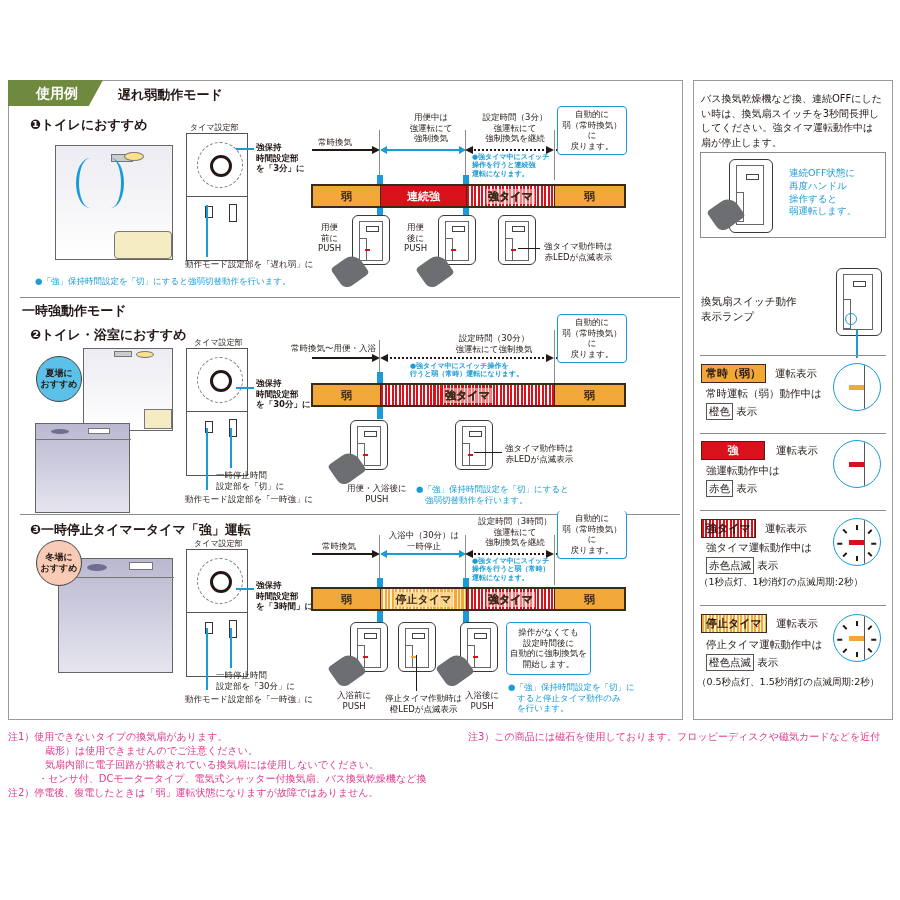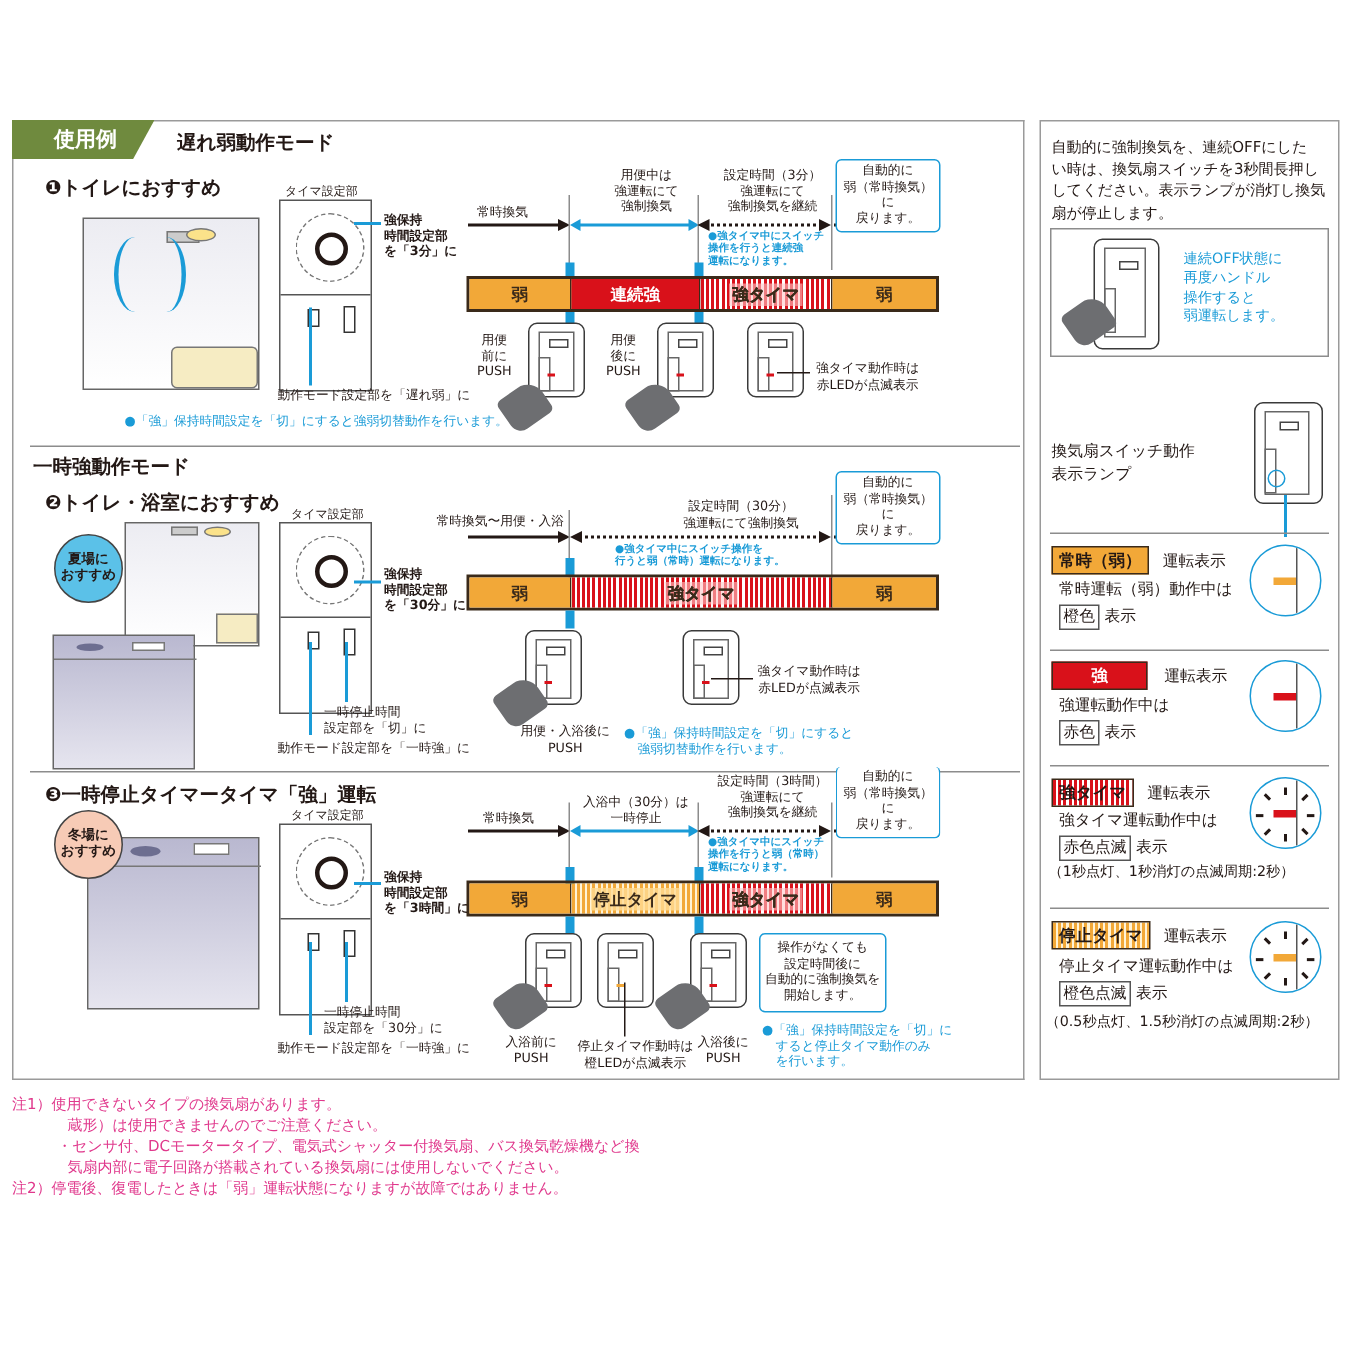"自動的に強制換気を、連続OFFにした" div { text: 自動的に強制換気を -> バス換気乾燥機など換 }
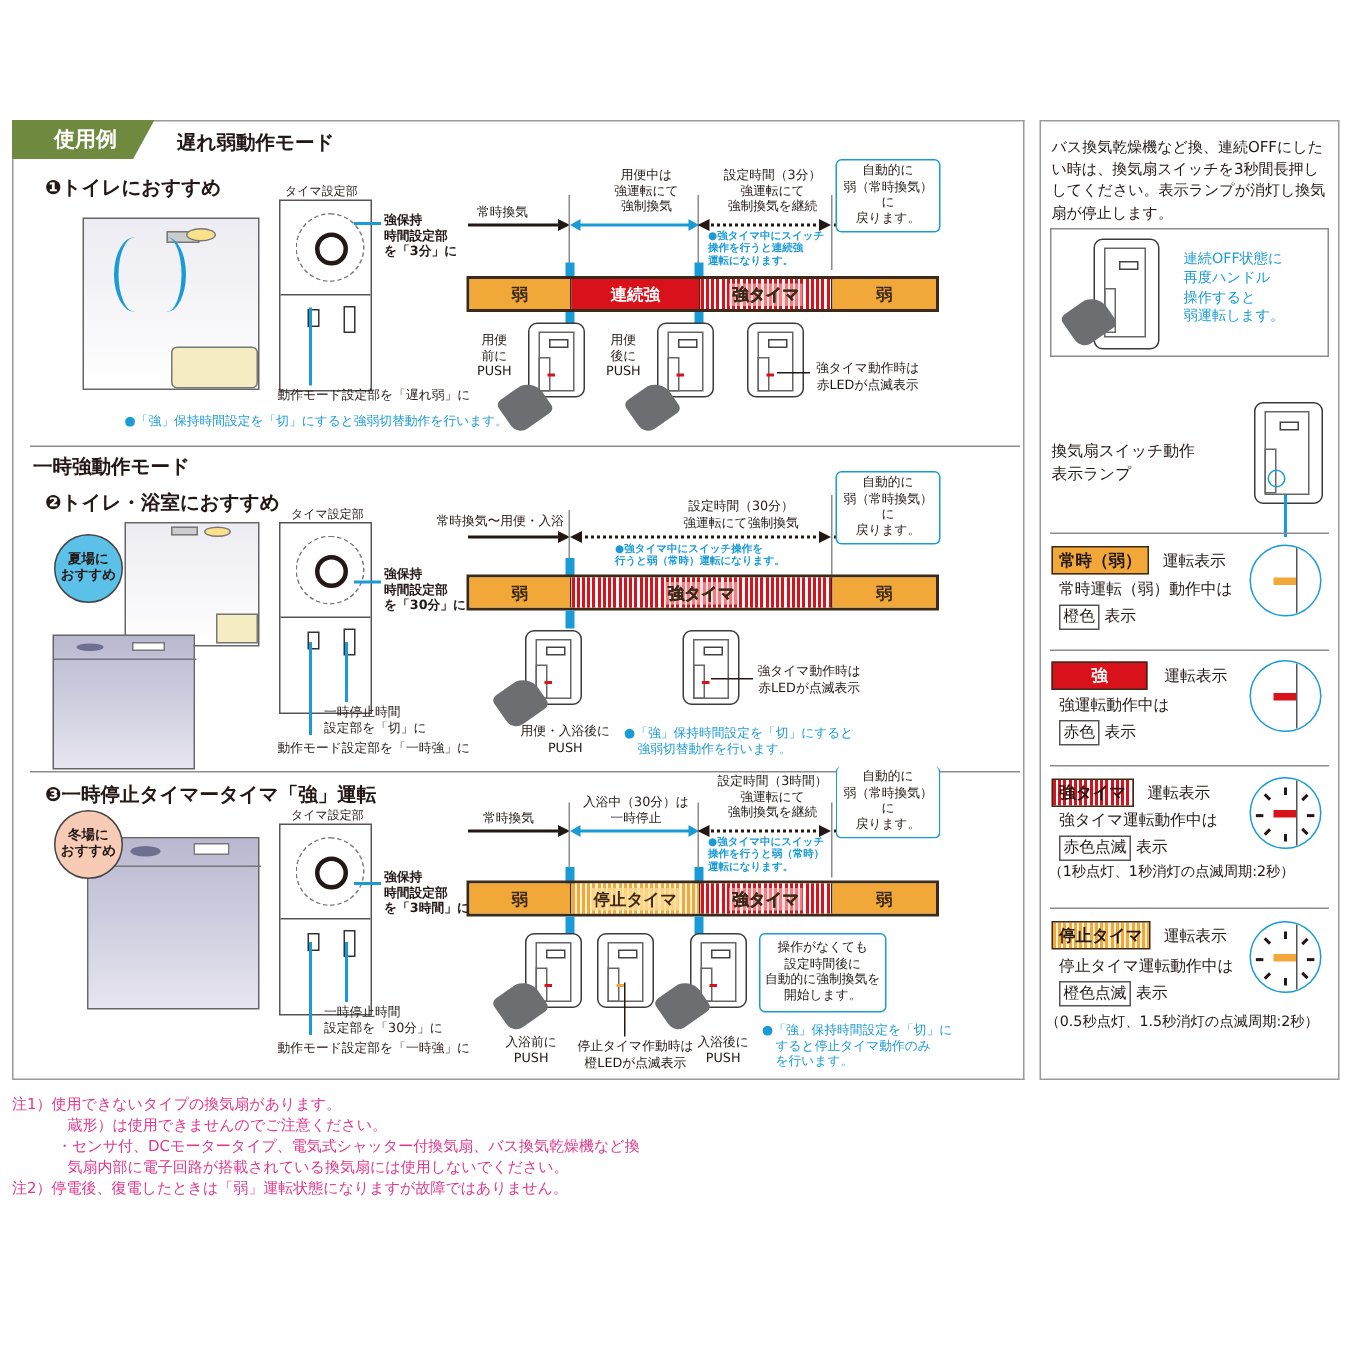"してください。表示ランプが消灯し換気" div { text: 表示ランプが消灯し換気 -> 強タイマ運転動作中は }
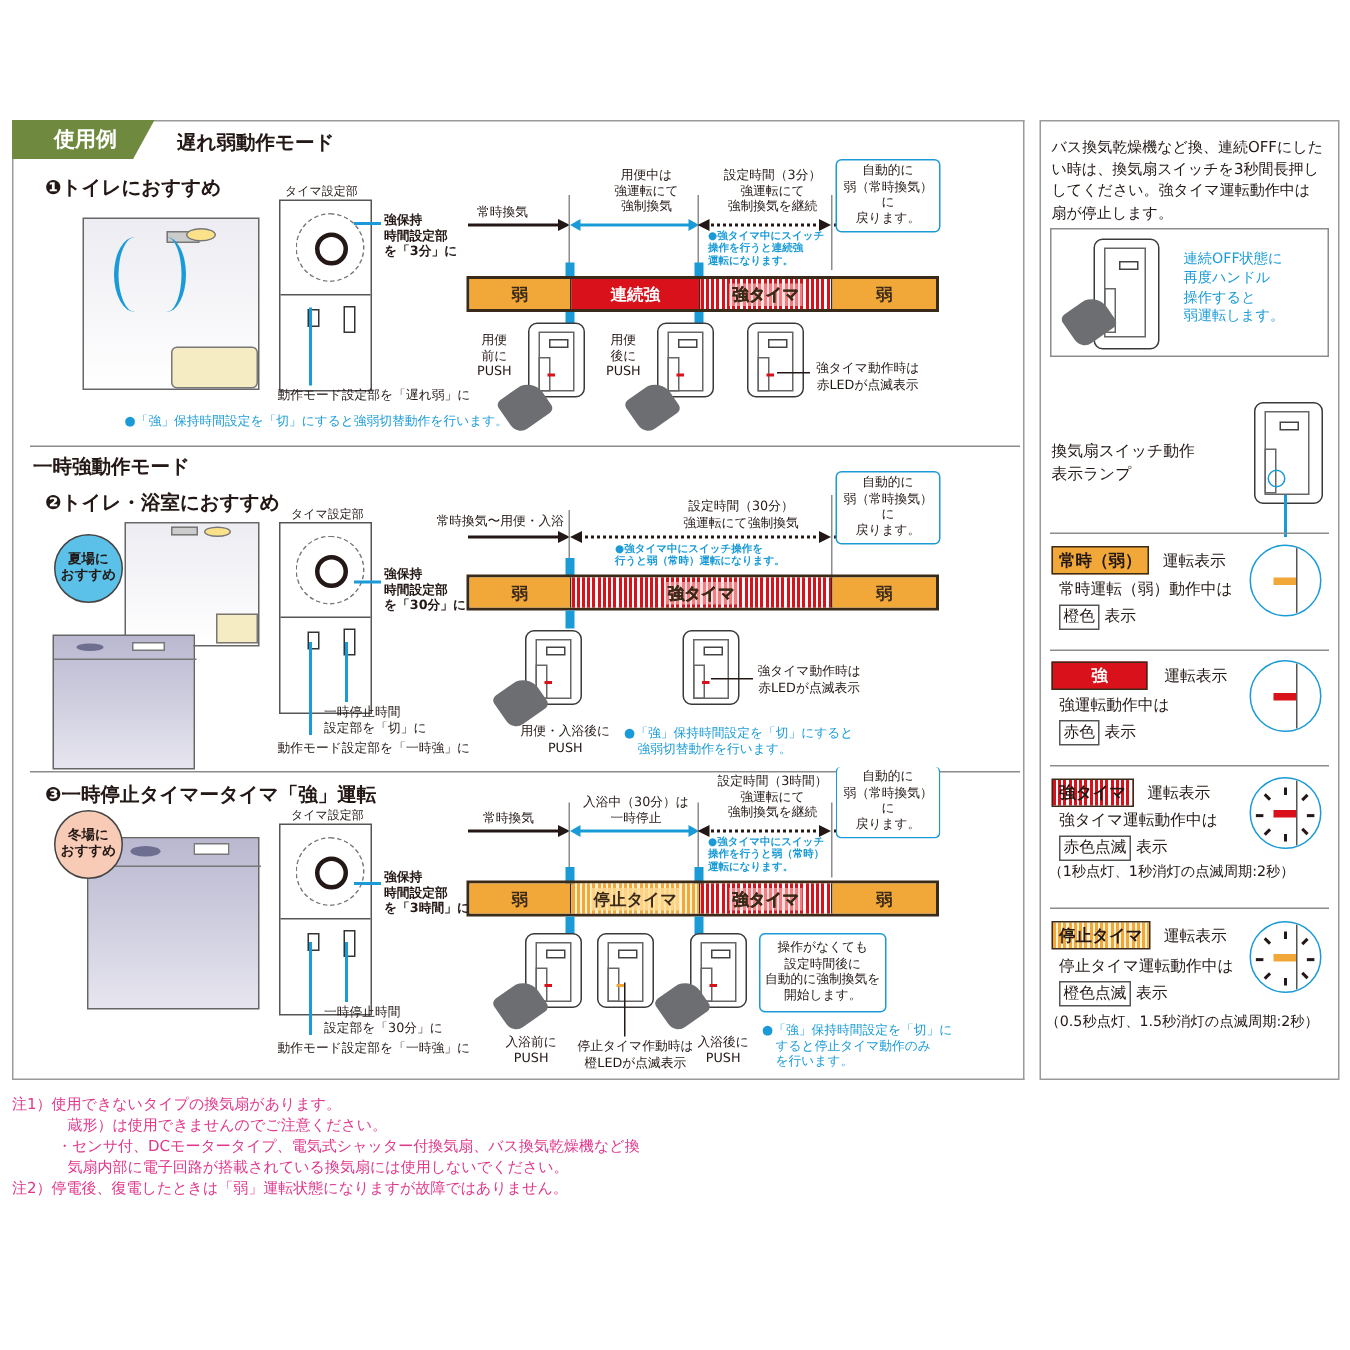"●「強」保持時間設定を「切」にすると強弱切替動作を行います。" div.abs { margin-left: 48px -> none }
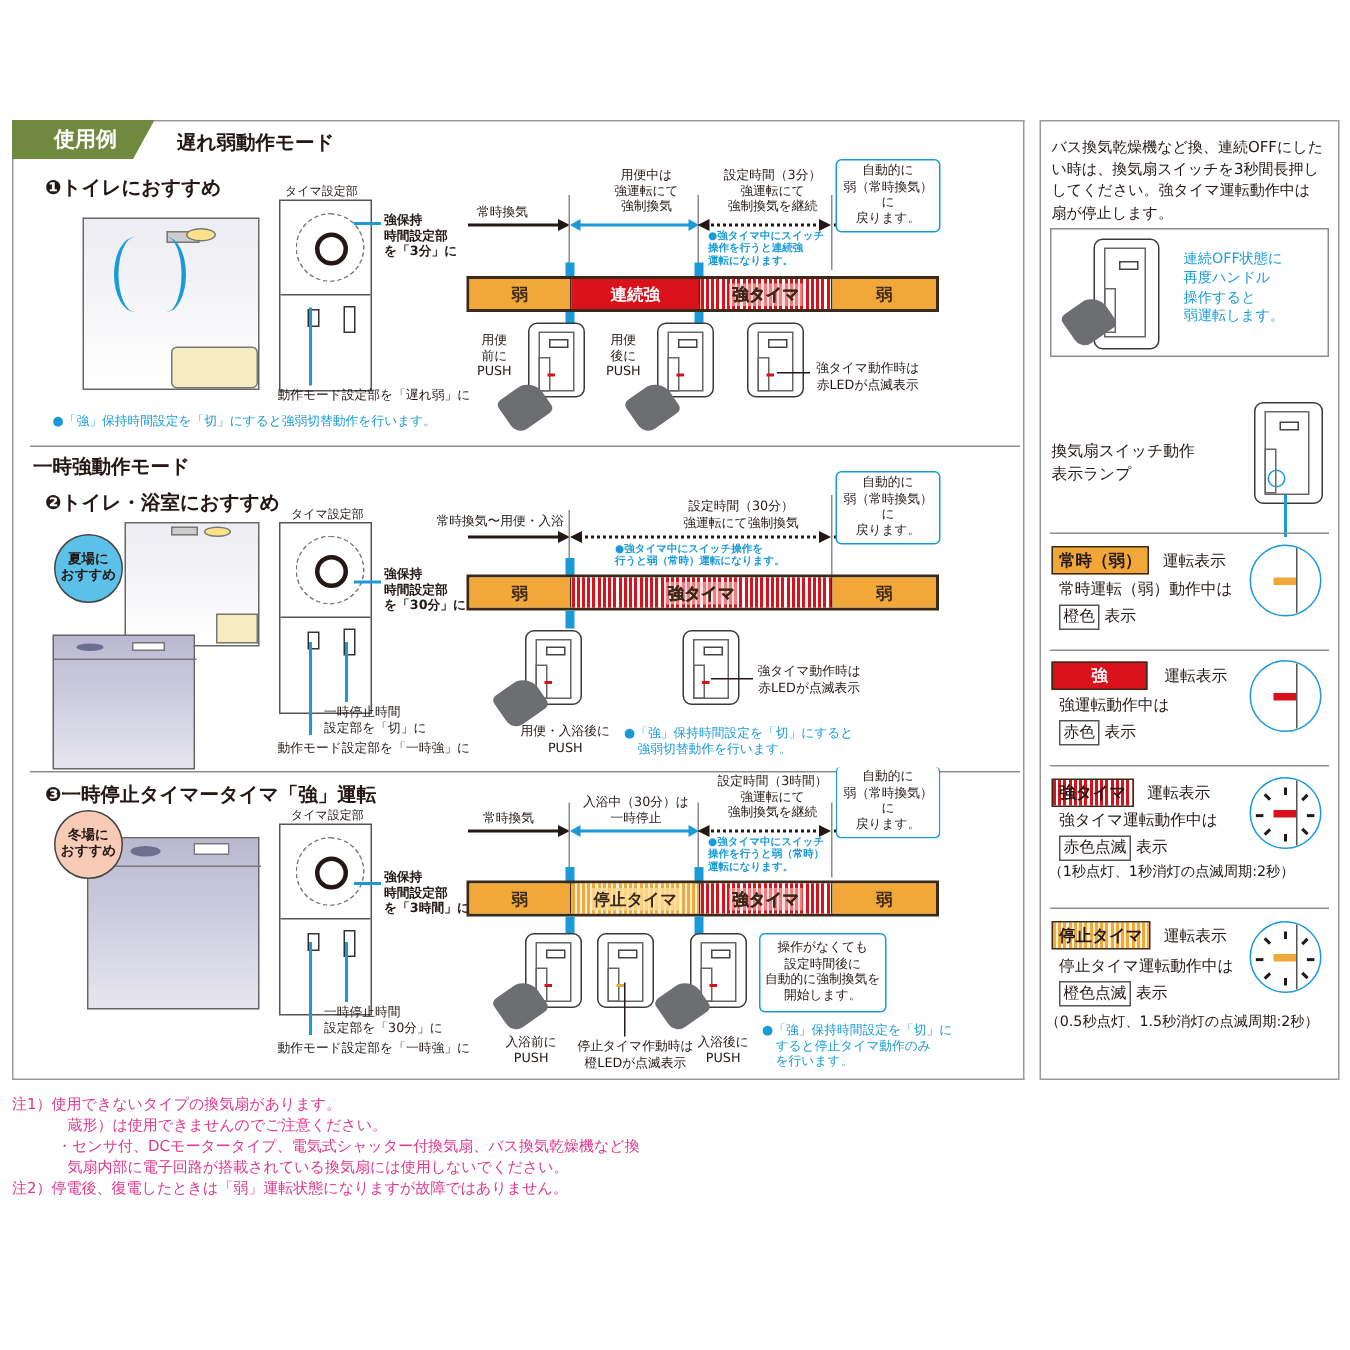"注3）この商品には磁石を使用しております。フロッピーディスクや磁気カードなどを近" div { html: none -> <div>注3）この商品には磁石を使用しております。フロッピーディスクや磁気カードなどを近付</div> }
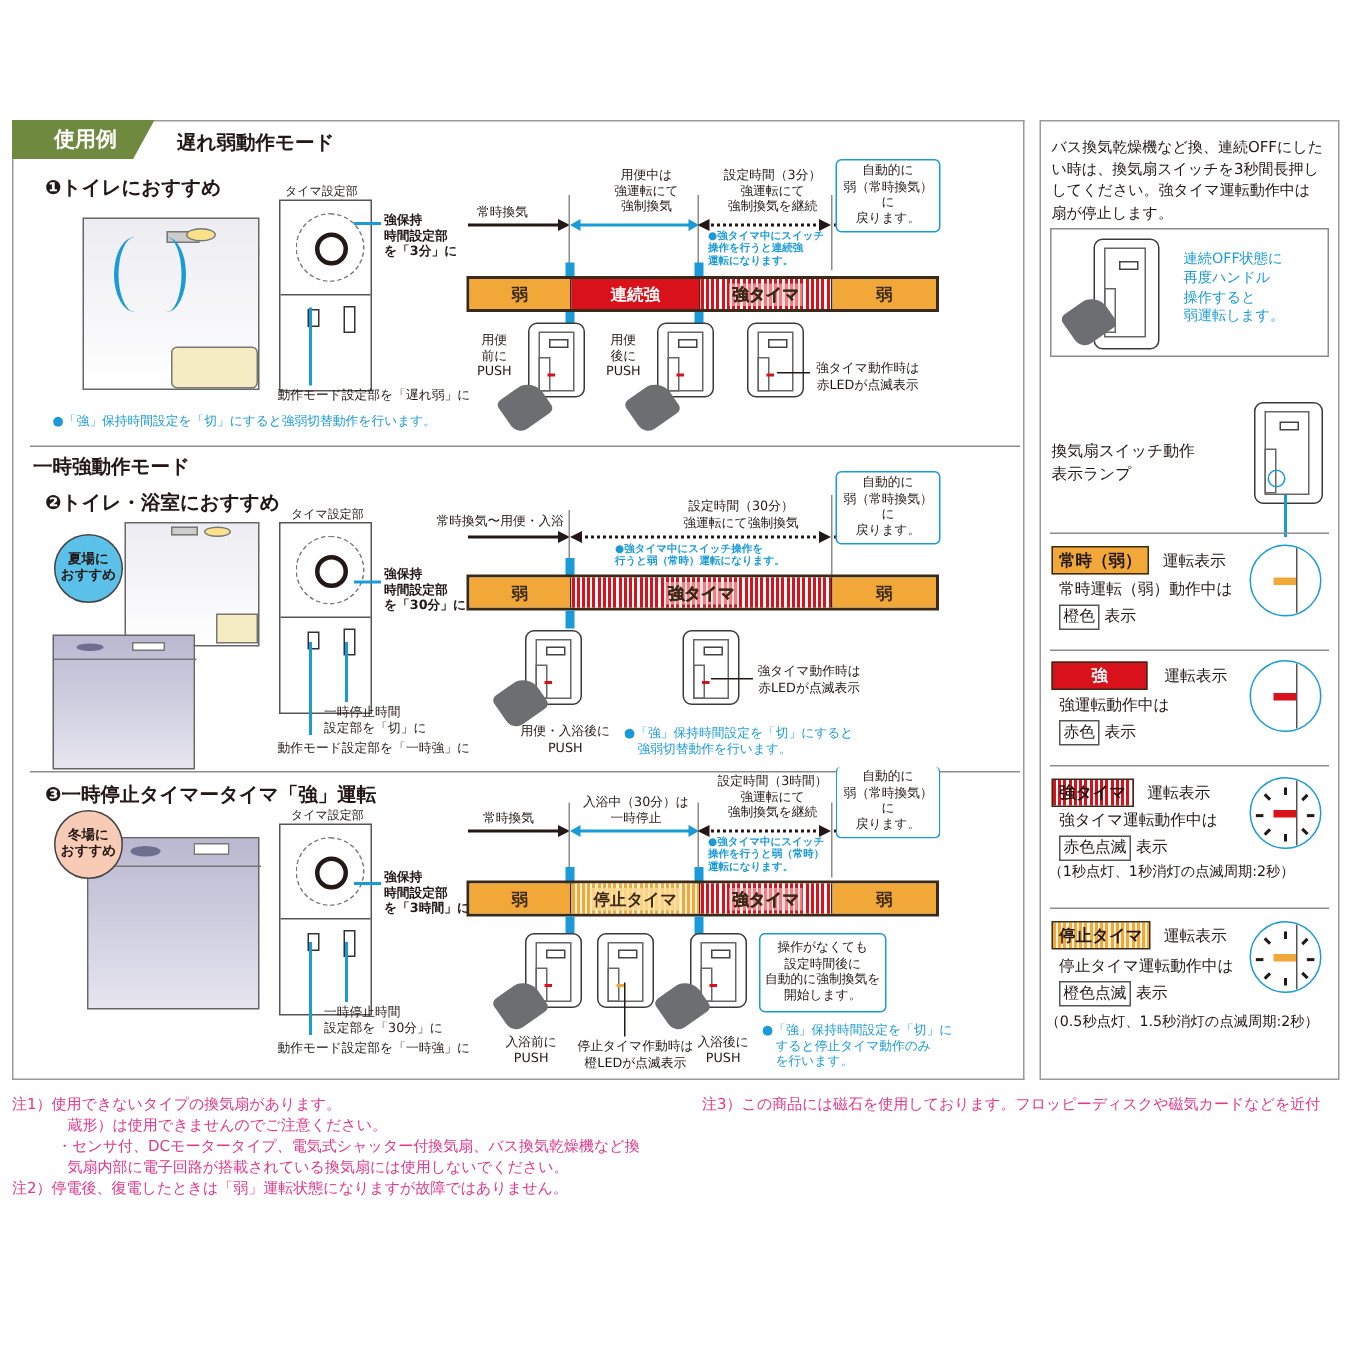"・センサ付、DCモータータイプ、電気式シャッター付換気扇、バス換気乾燥機など換" div { order: before "気扇内部に電子回路が搭載されている換気扇には使用しないでください。" -> after "気扇内部に電子回路が搭載されている換気扇には使用しないでください。" }
